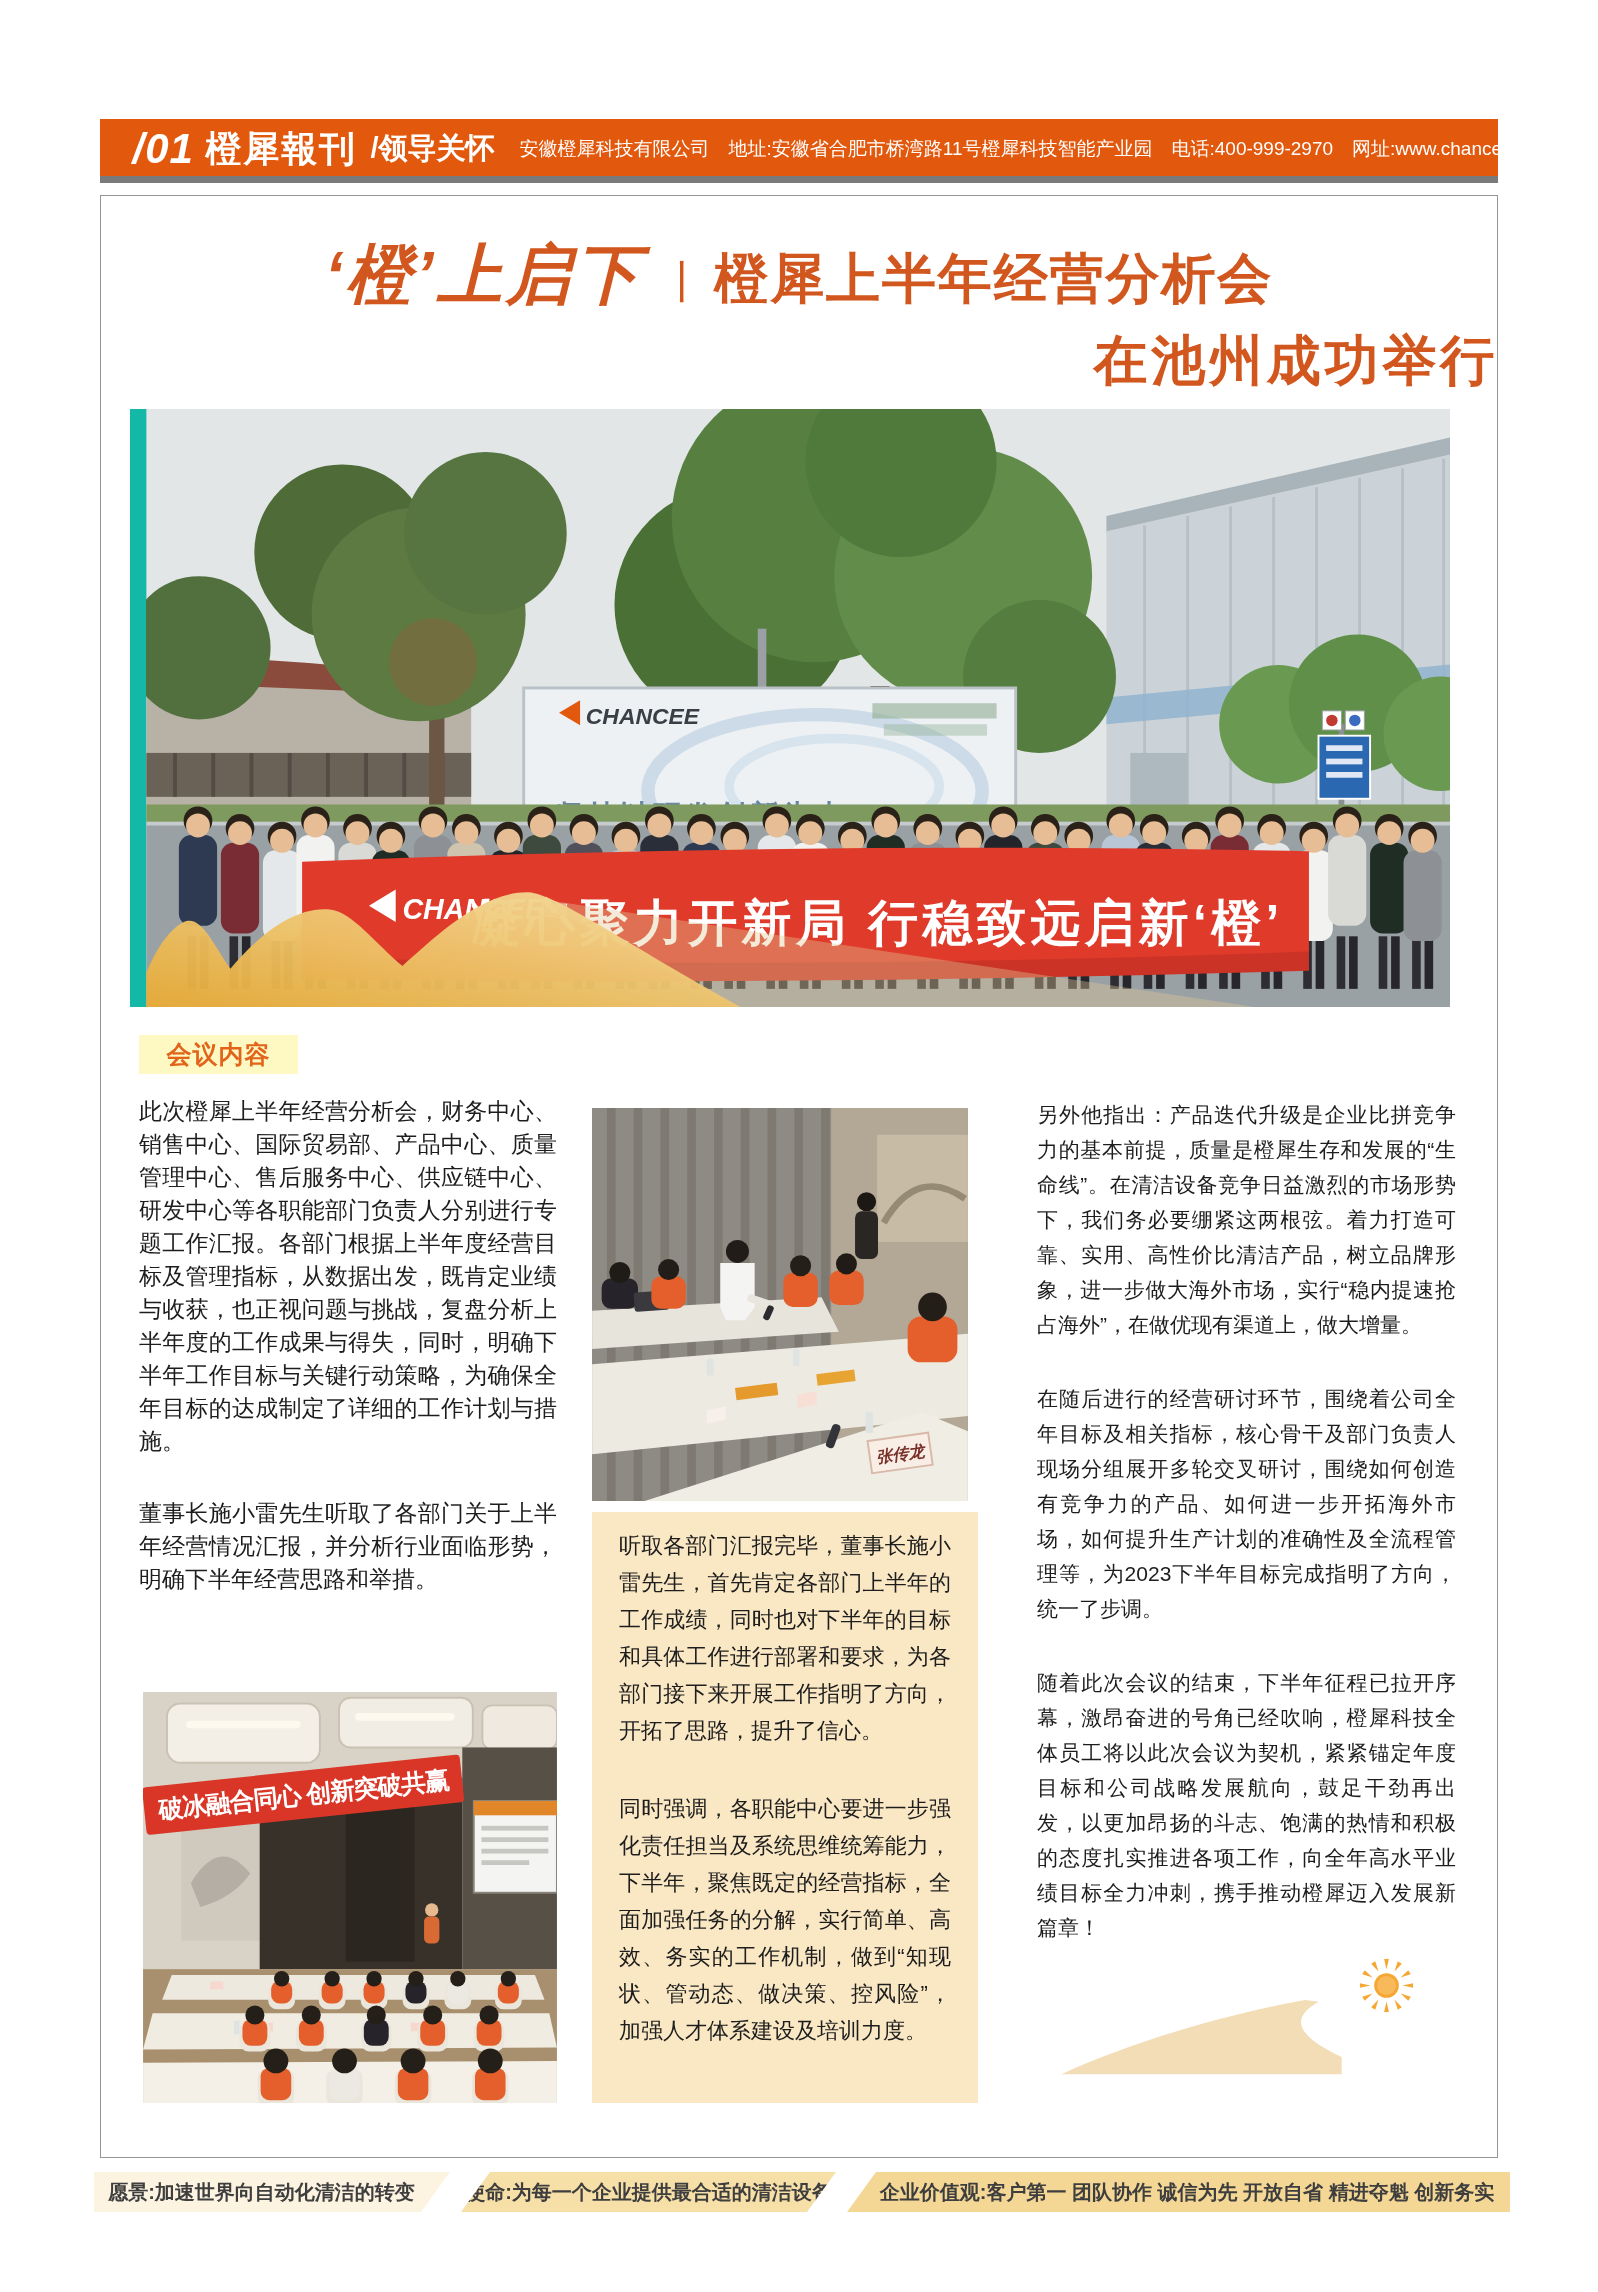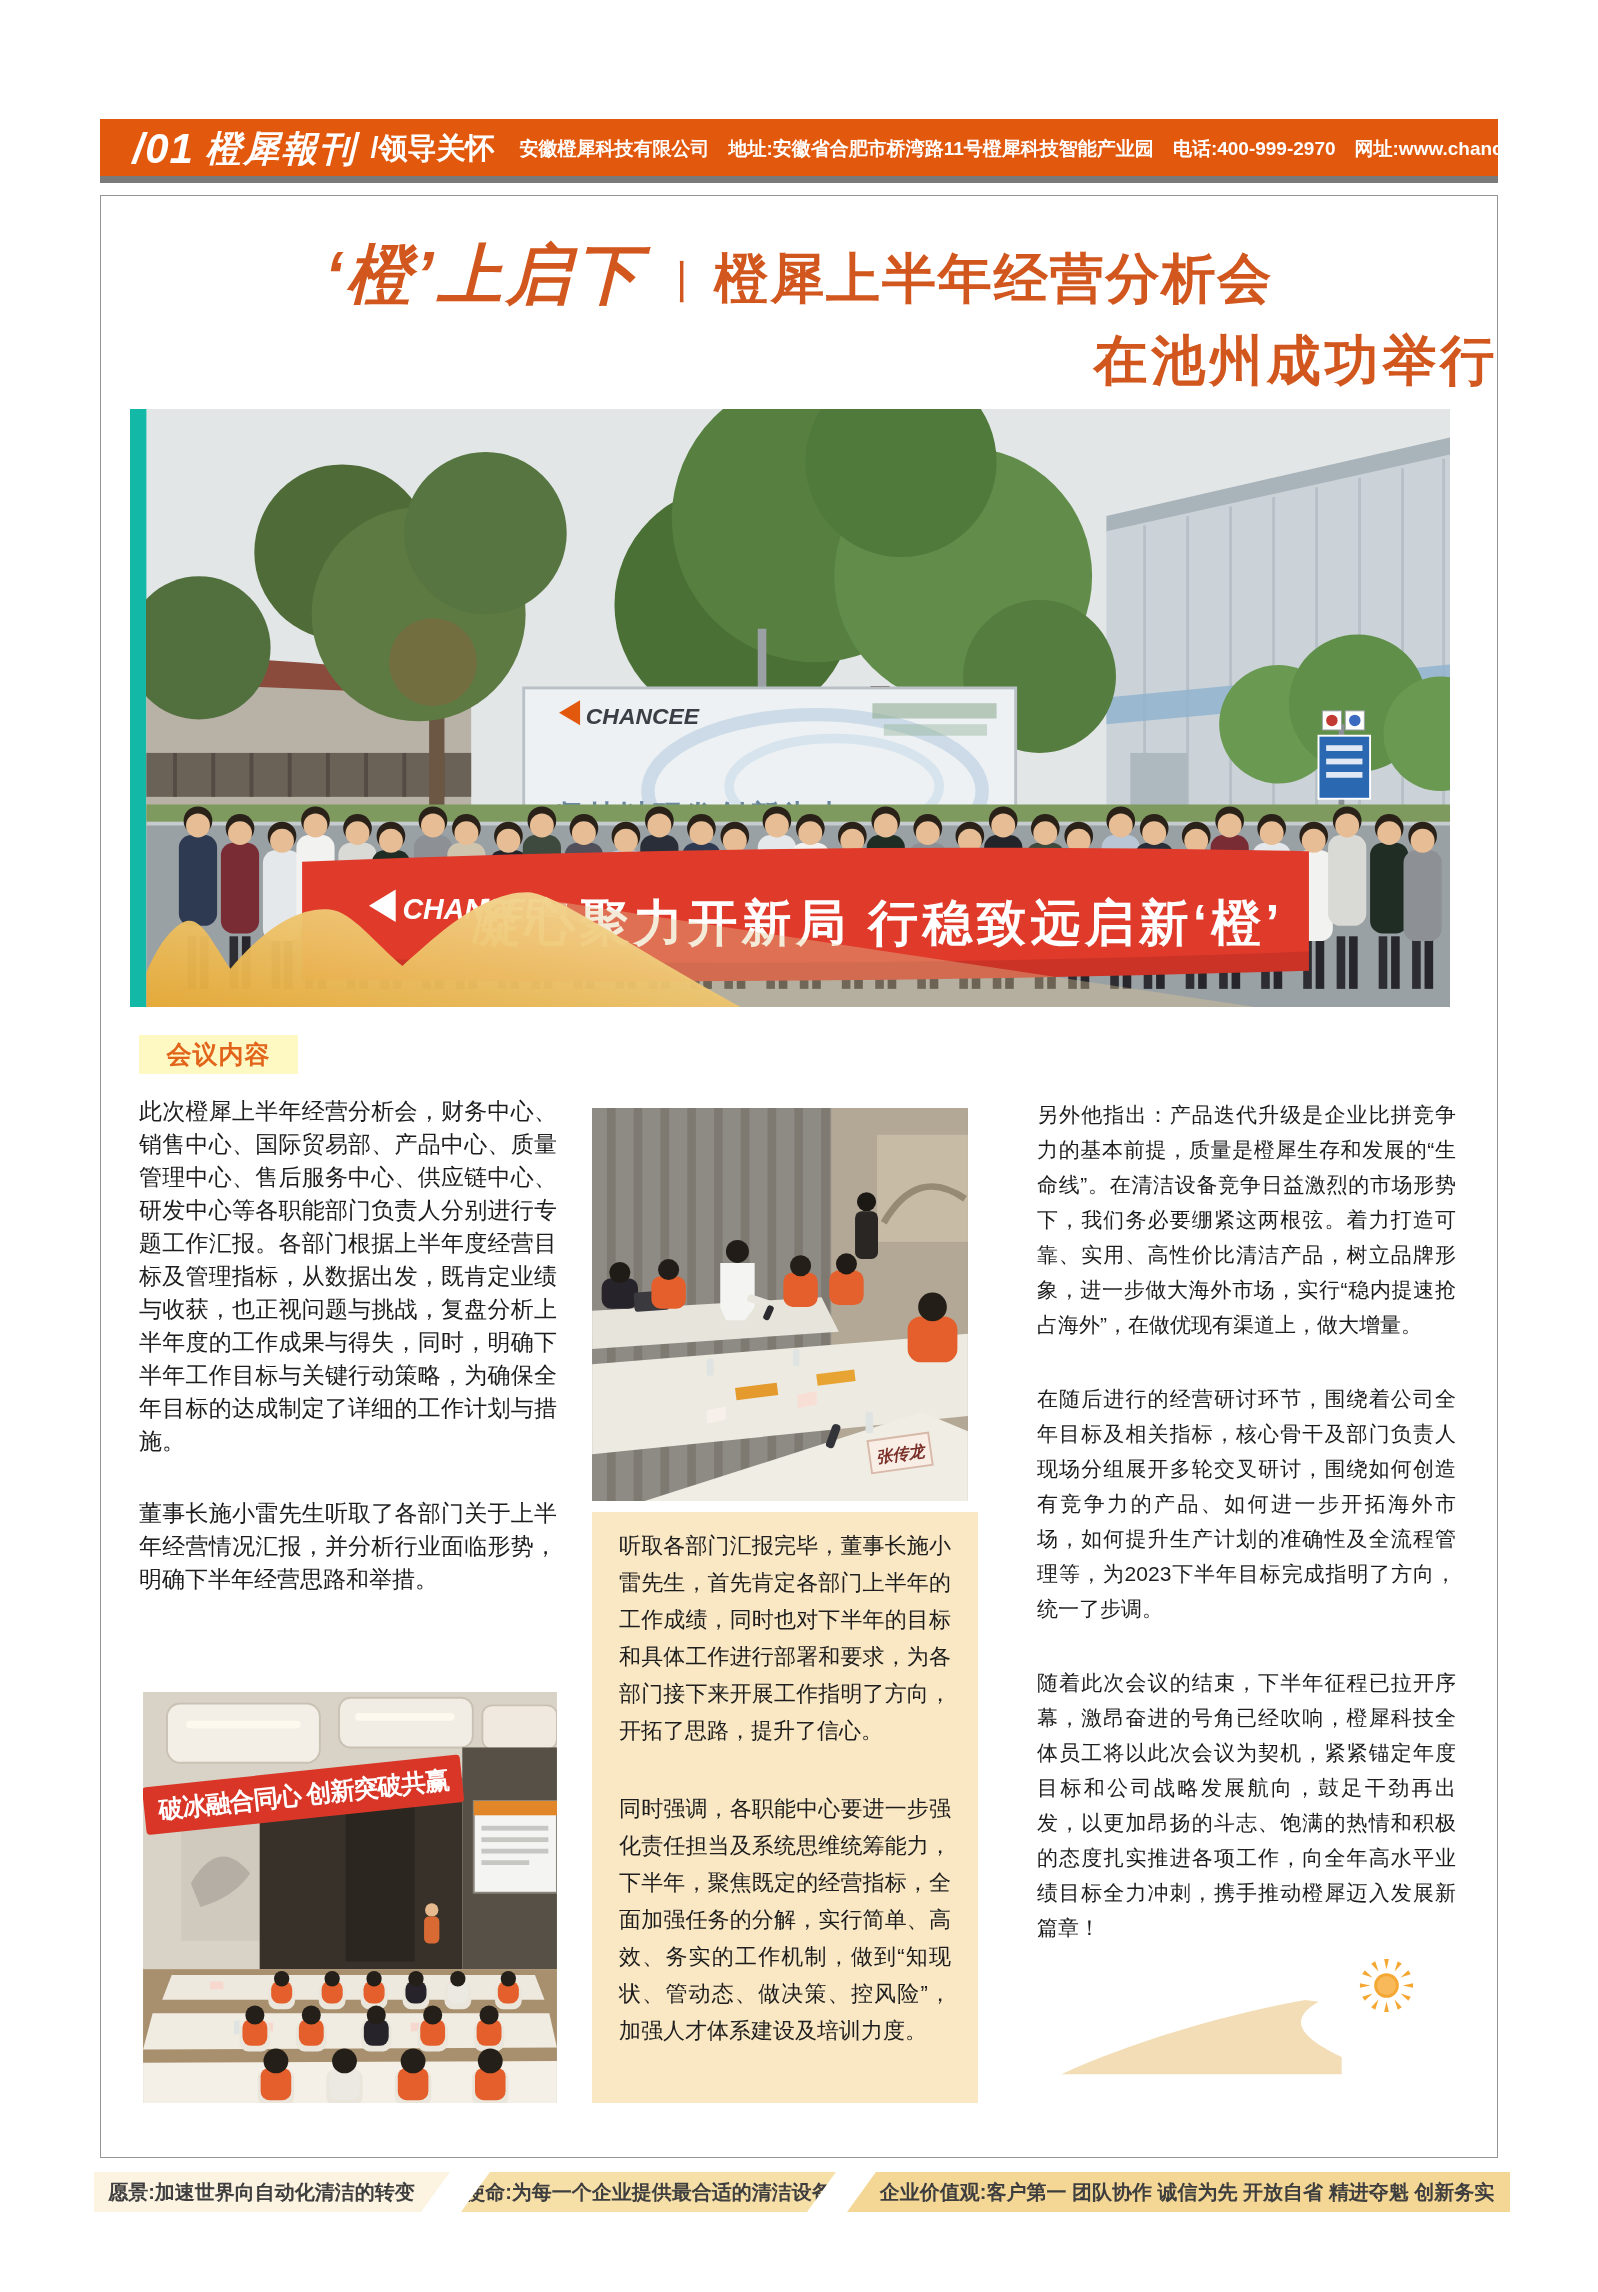"橙犀報刊" .masthead { font-style: italic -> none }
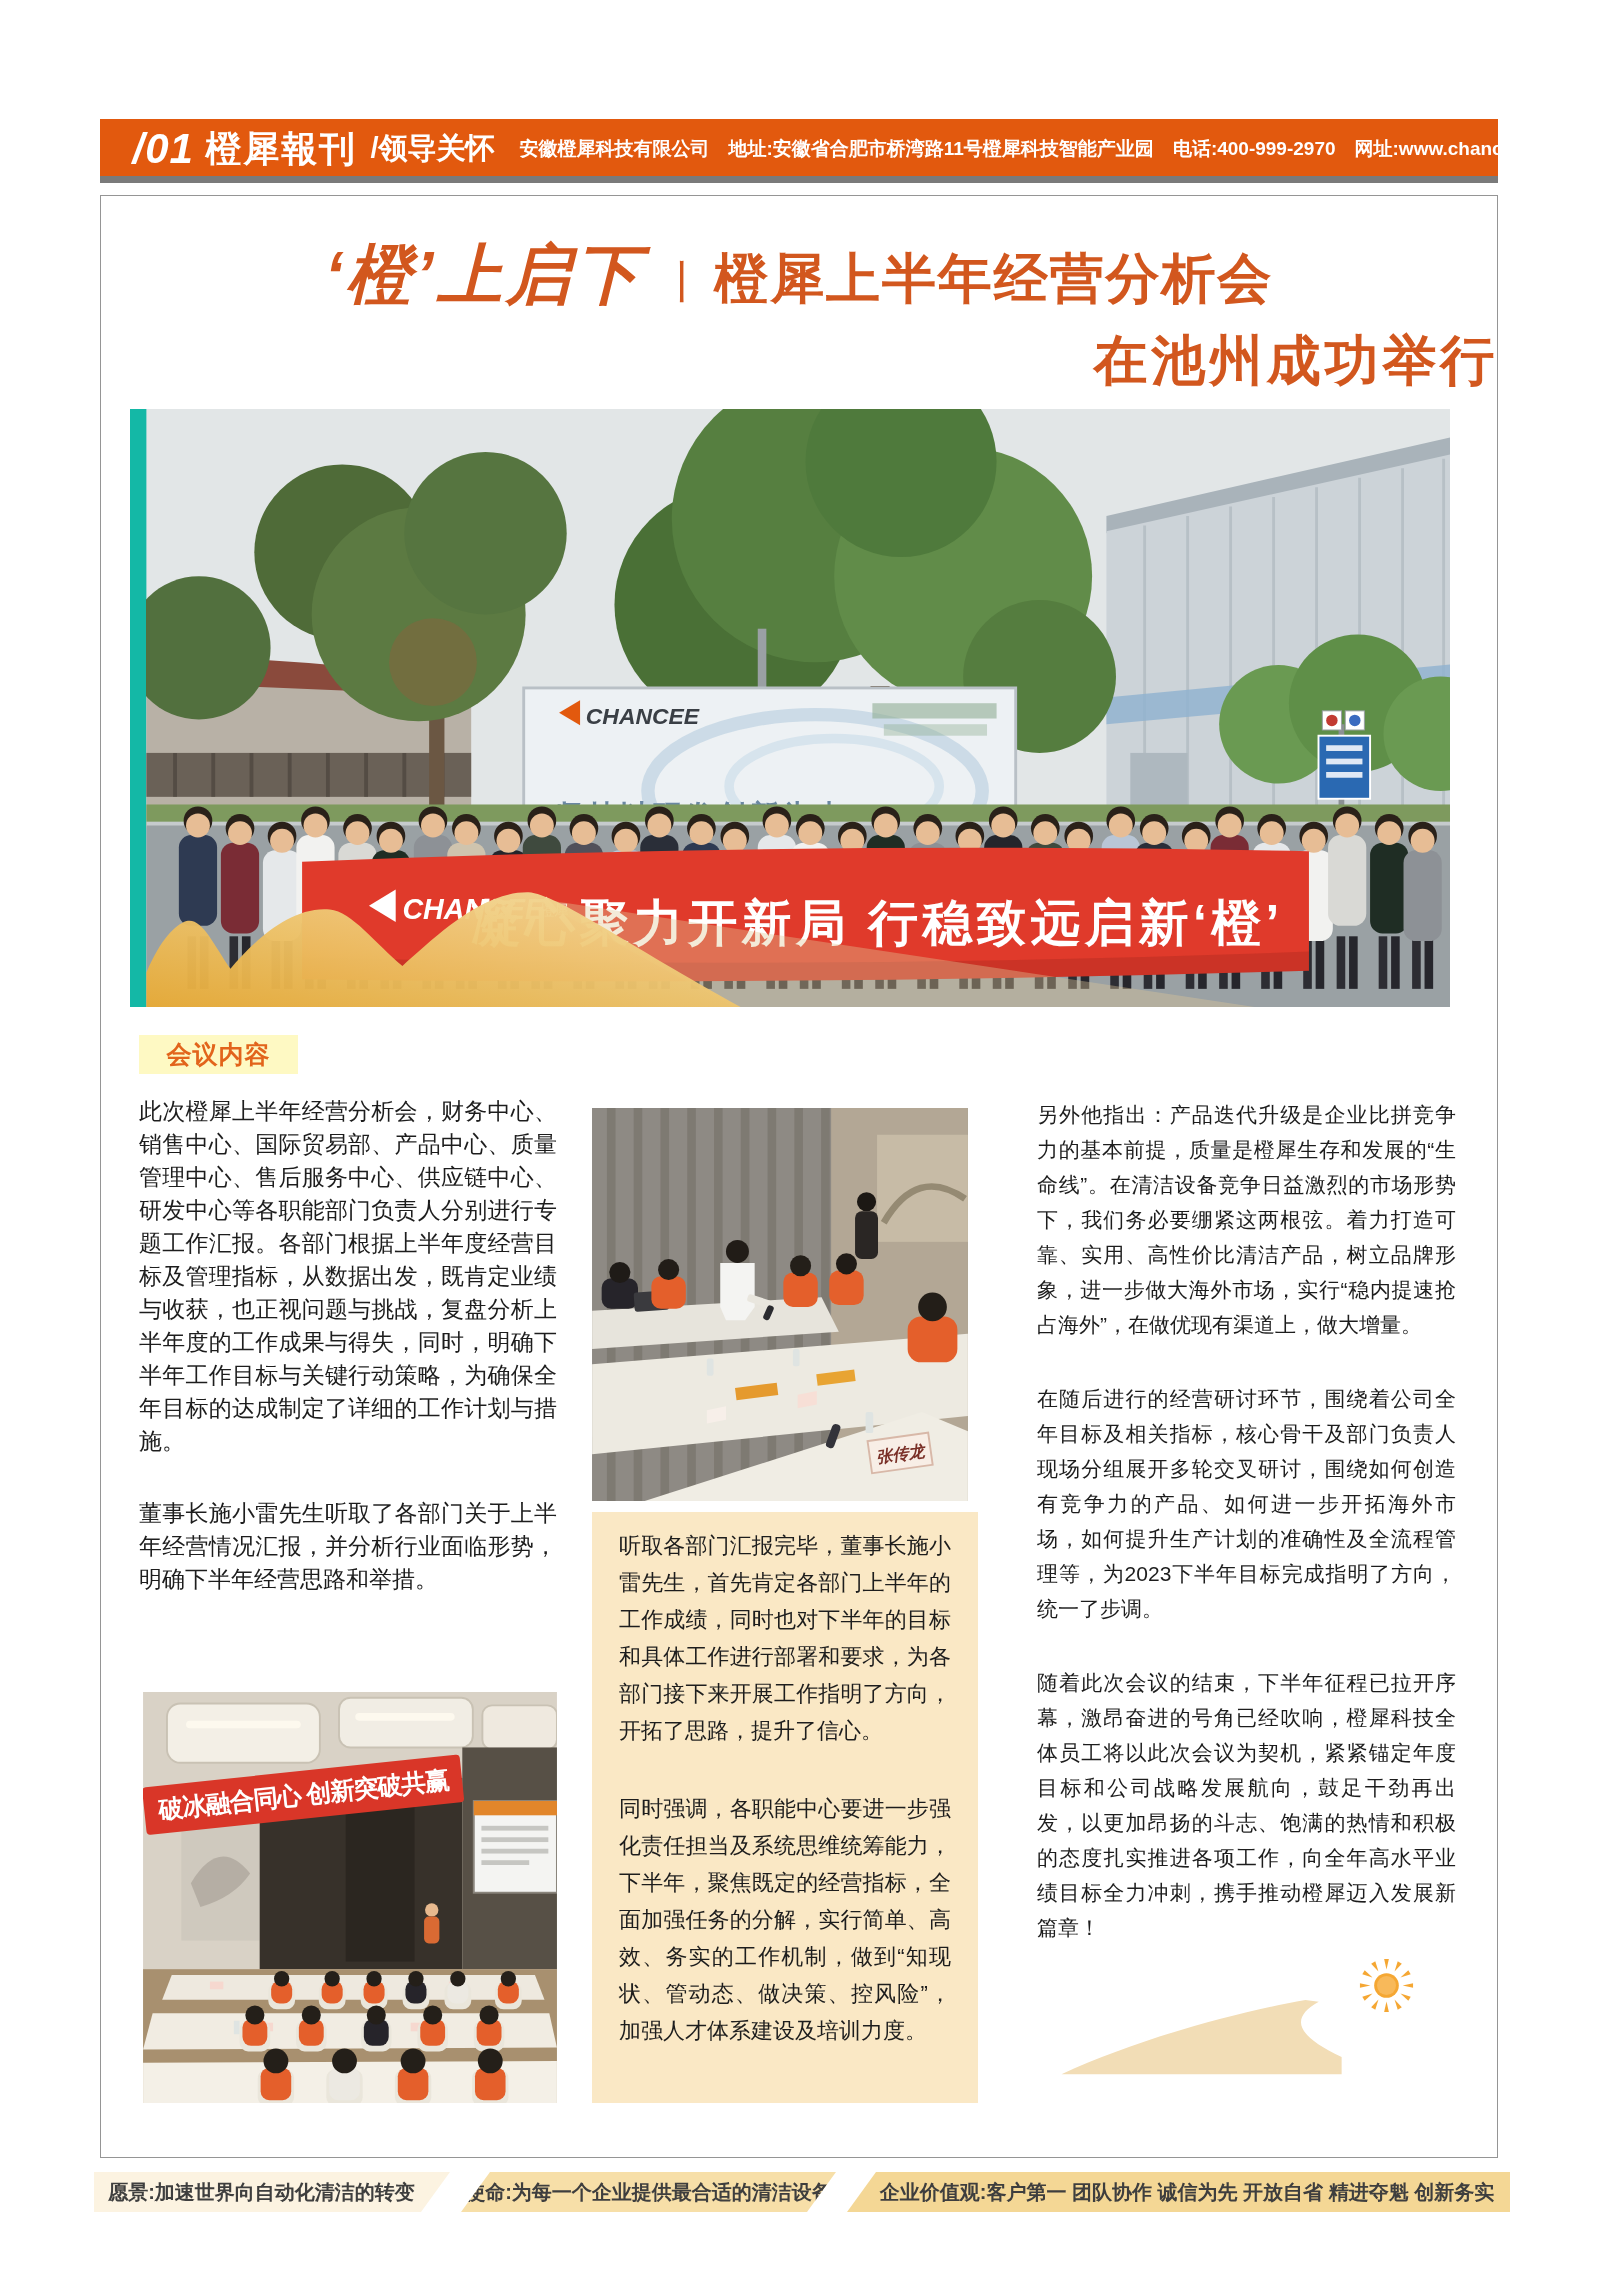"安徽橙犀科技有限公司" .hinfo { font-weight: 700 -> 400 }
